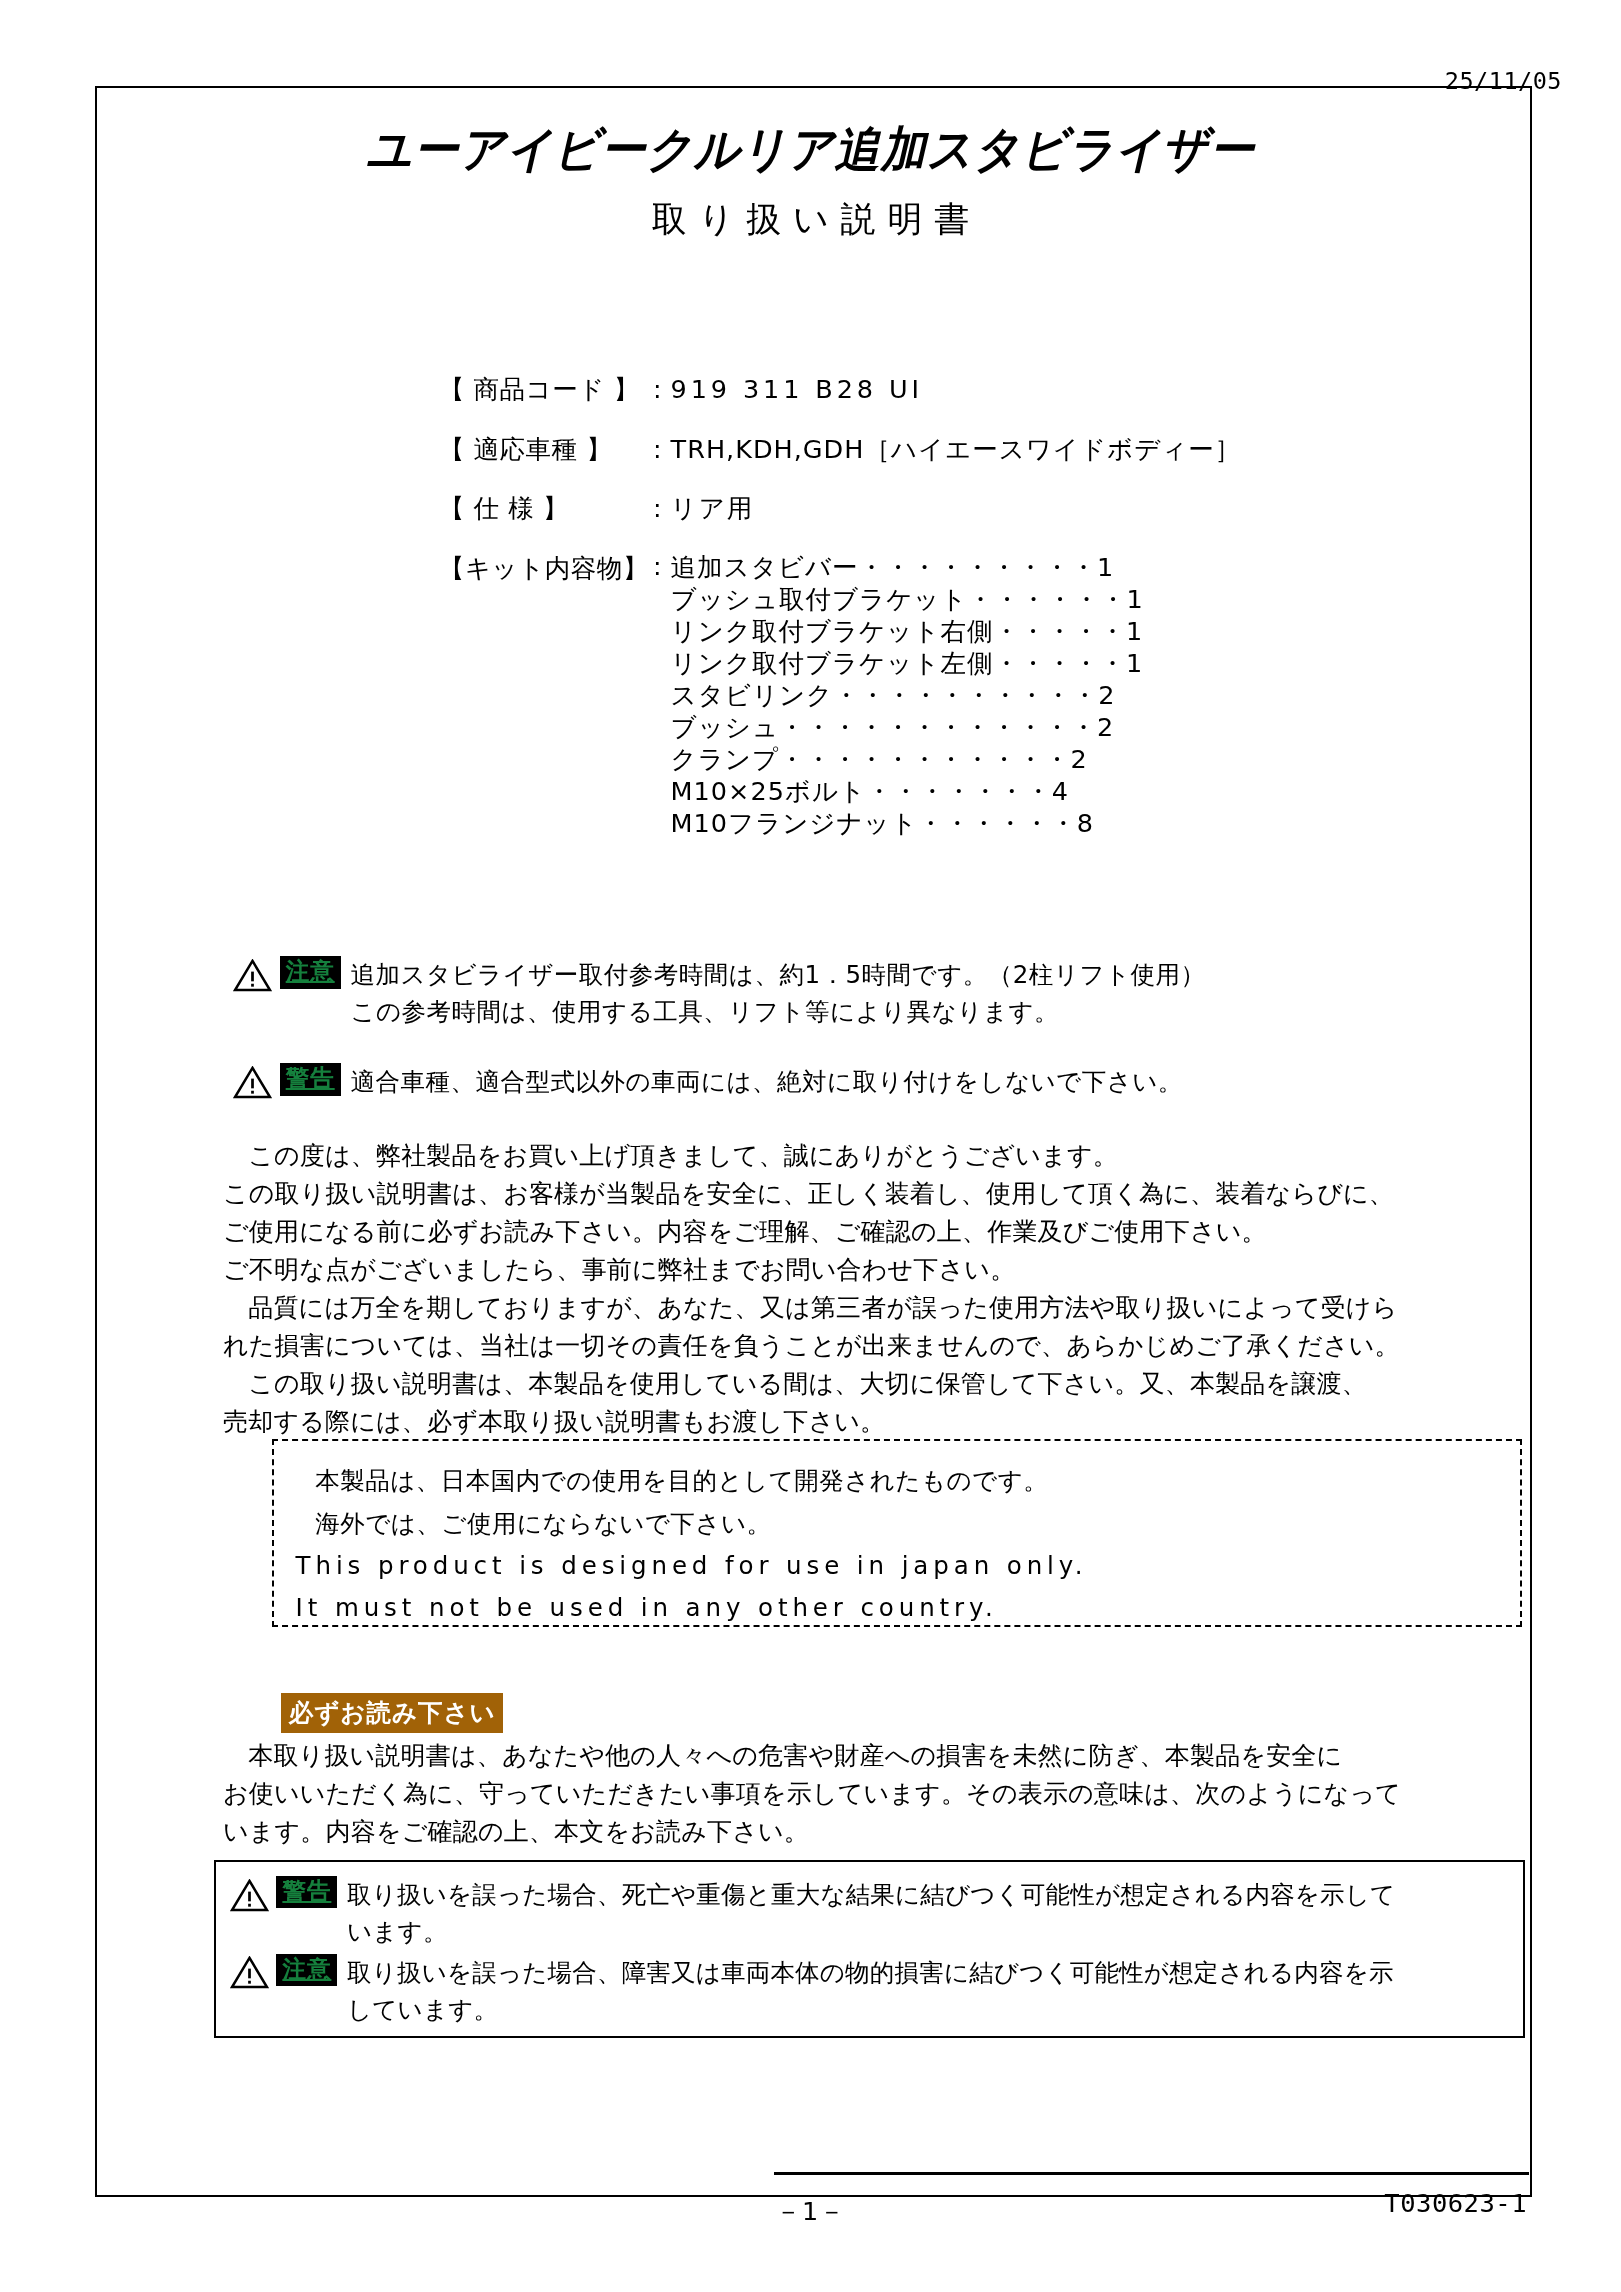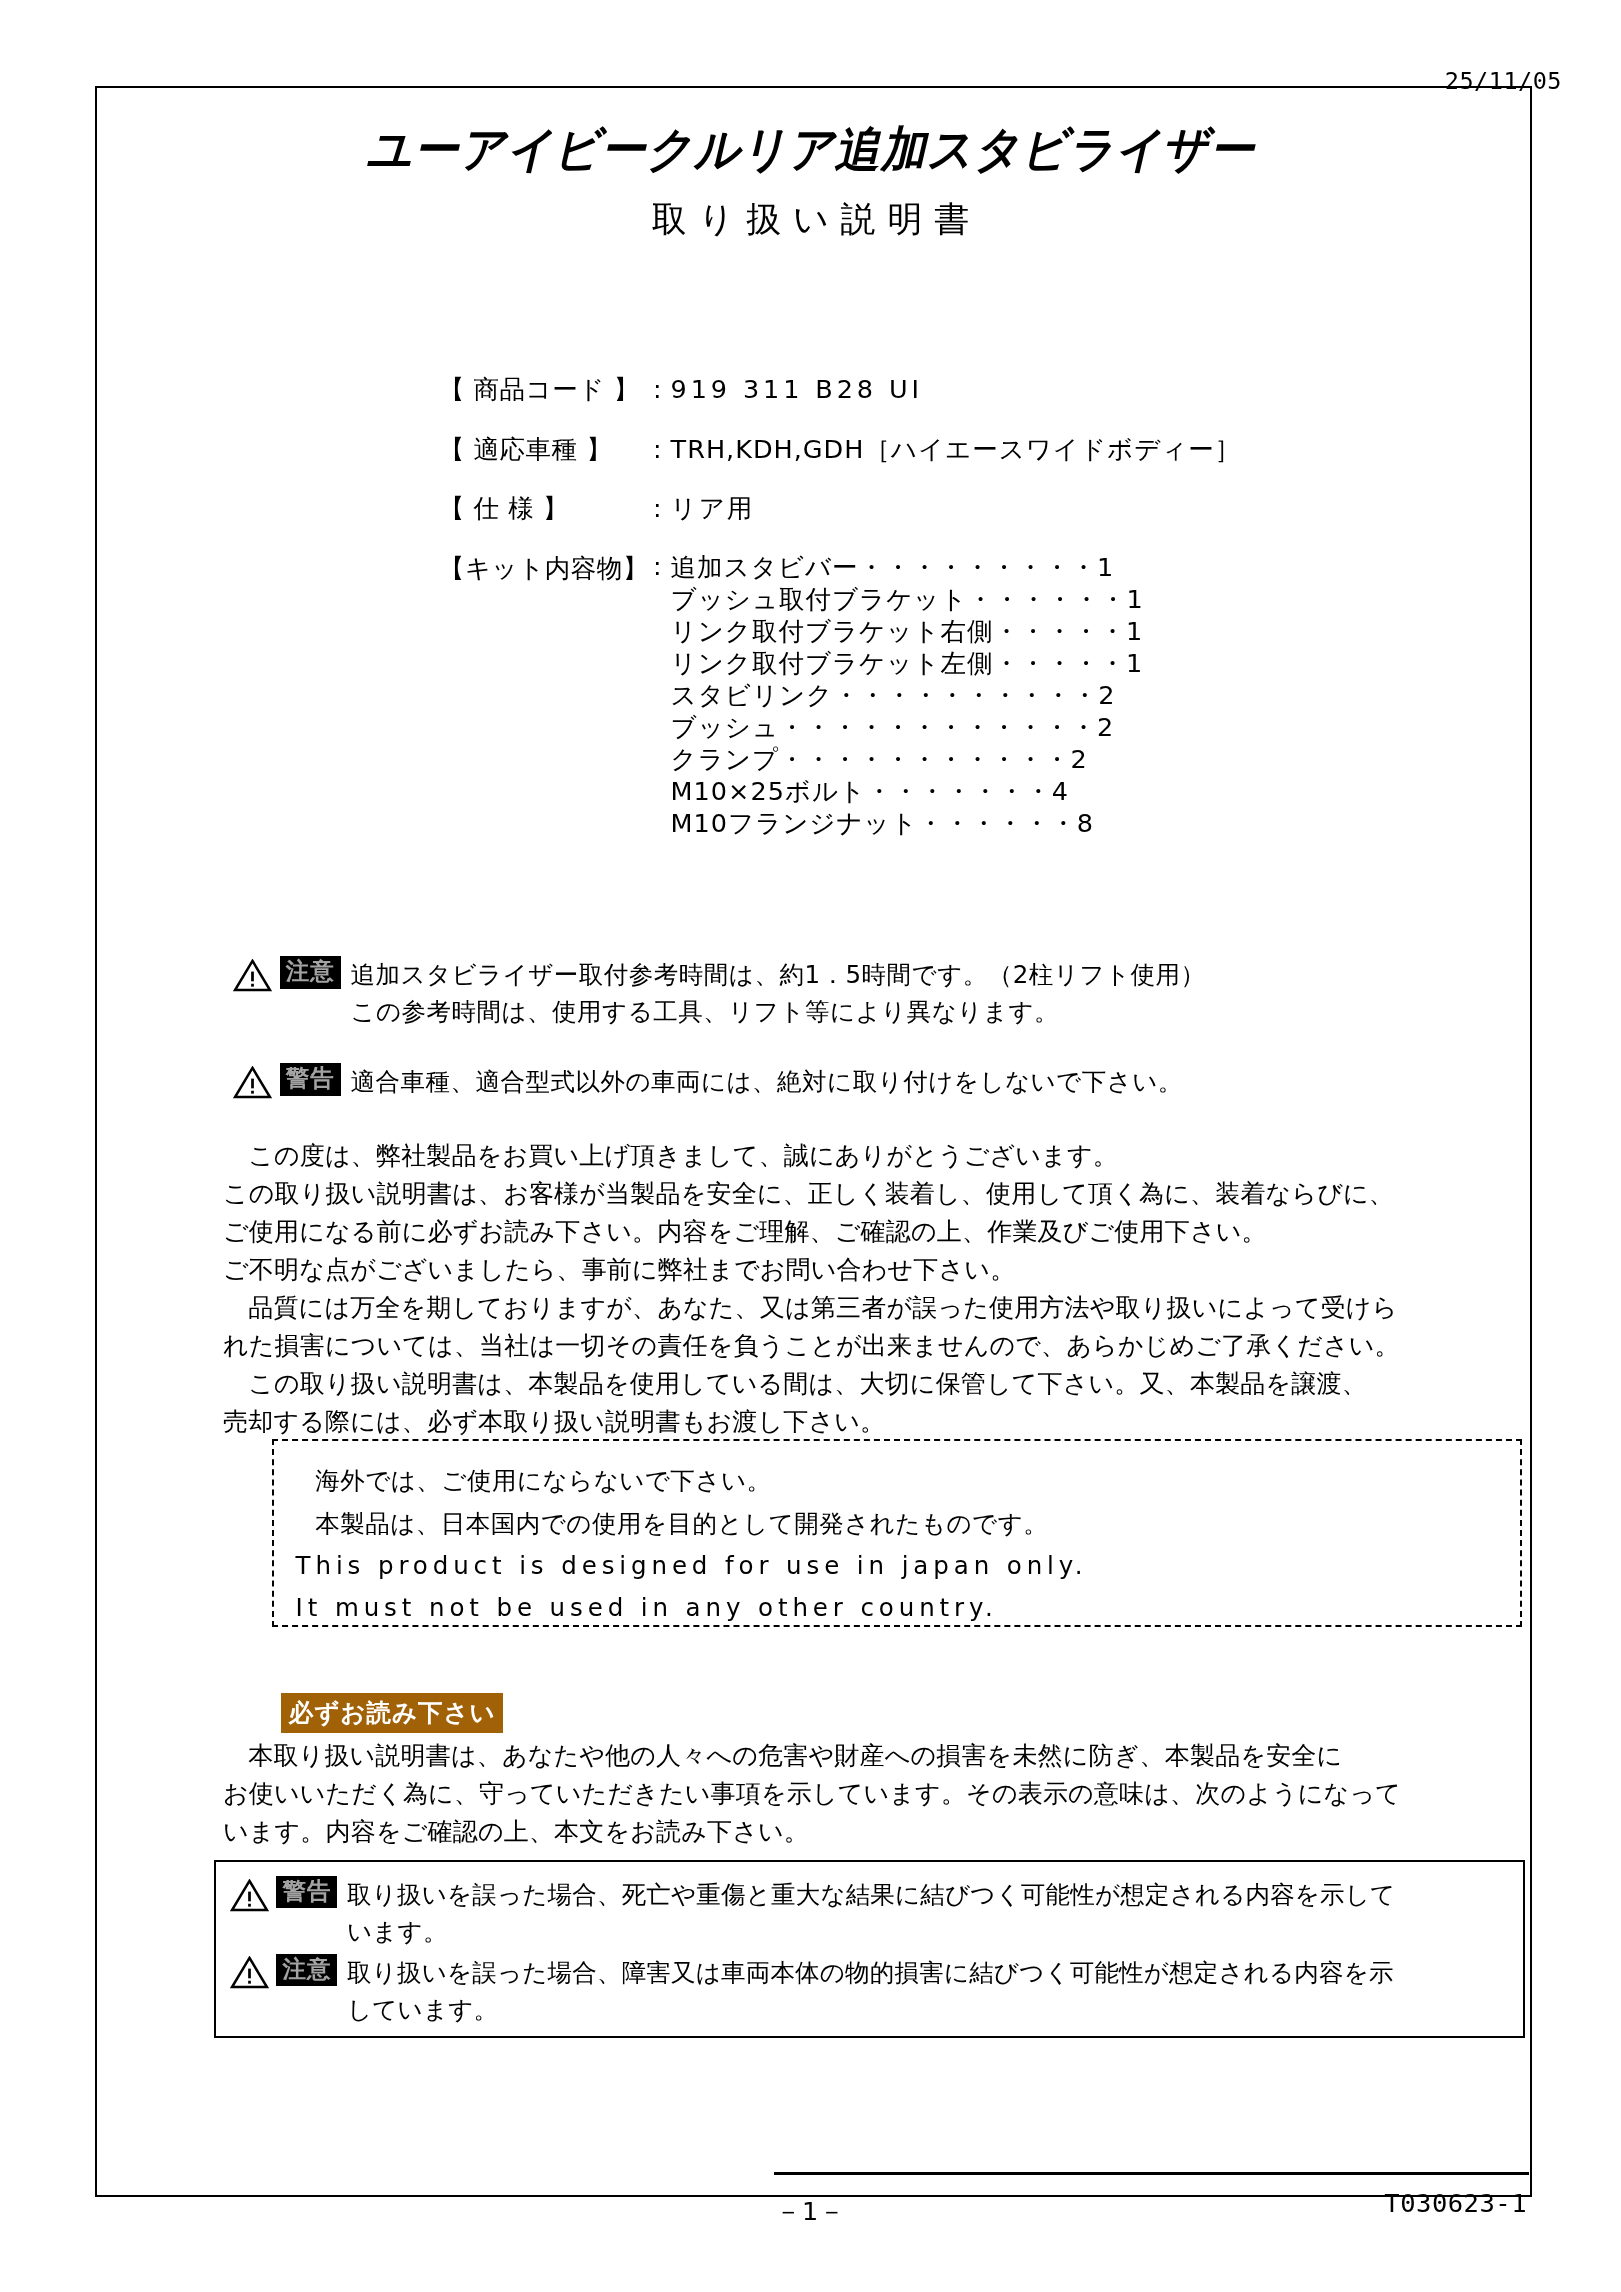"注意" .badge { color: #a3a3a3 -> #15803d; text-decoration: none -> underline }
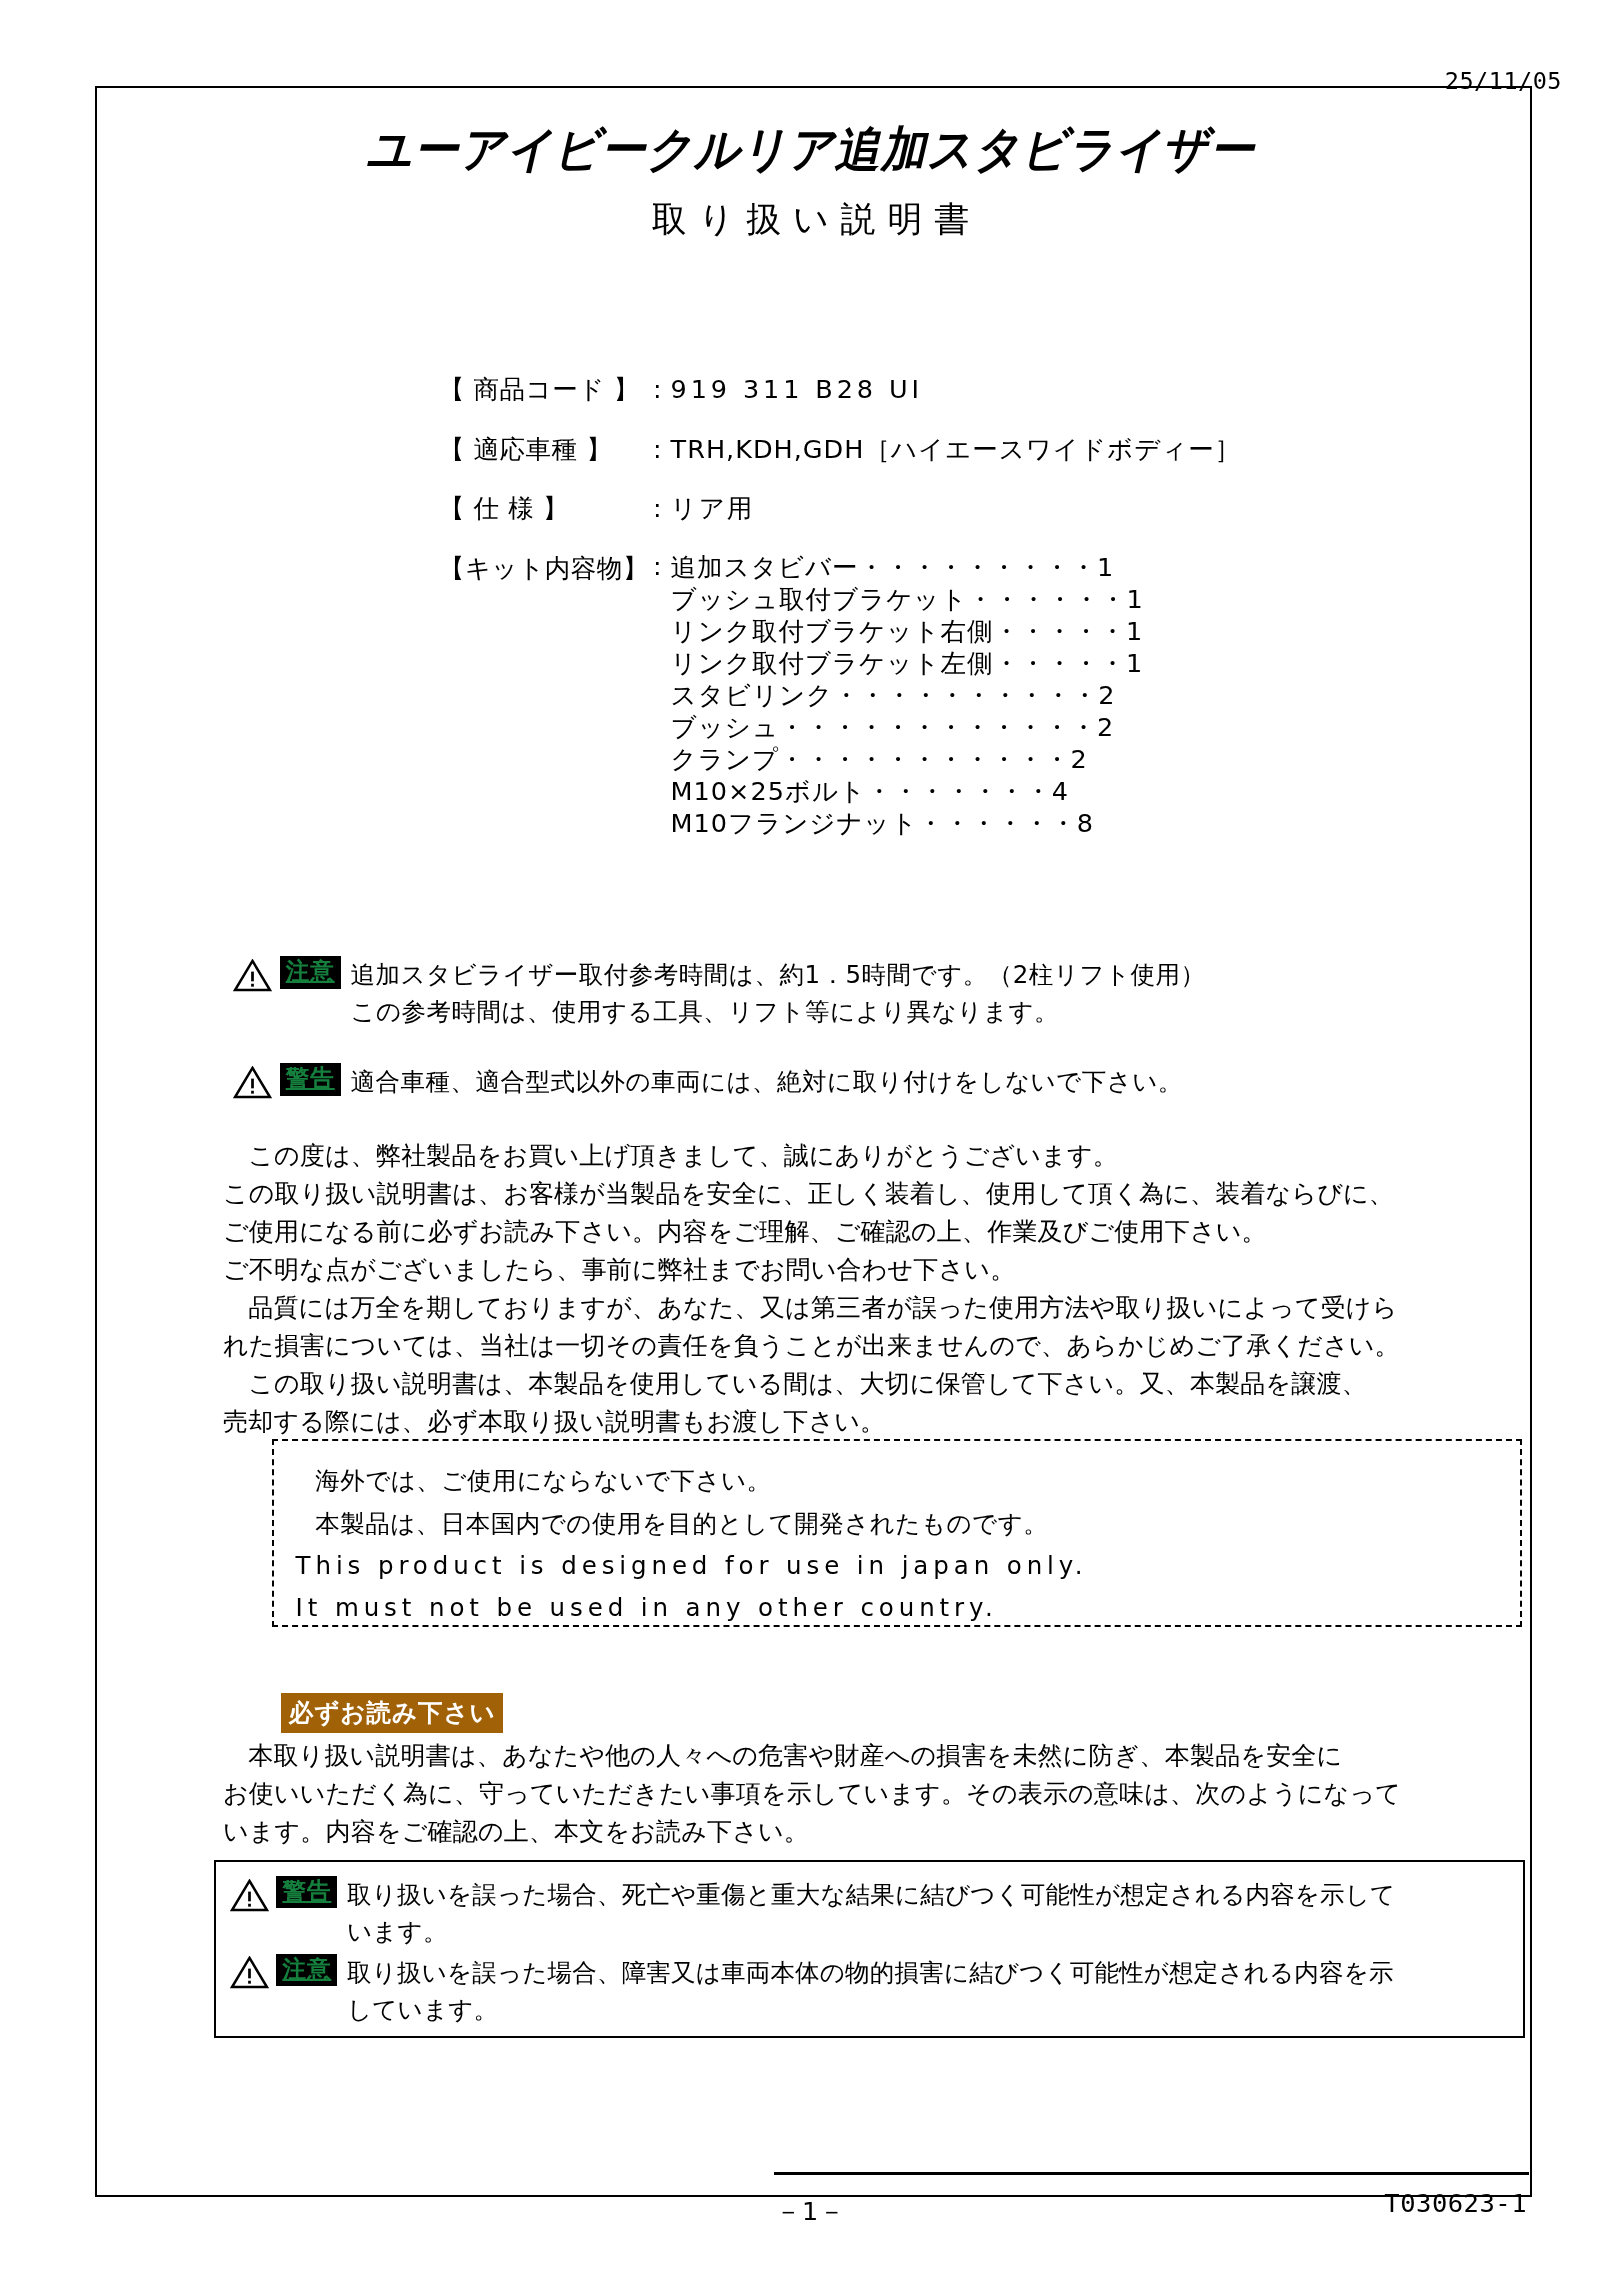"海外では、ご使用にならないで下さい。" div.japan-jp { order: before "本製品は、日本国内での使用を目的として開発されたものです。" -> after "本製品は、日本国内での使用を目的として開発されたものです。" }
